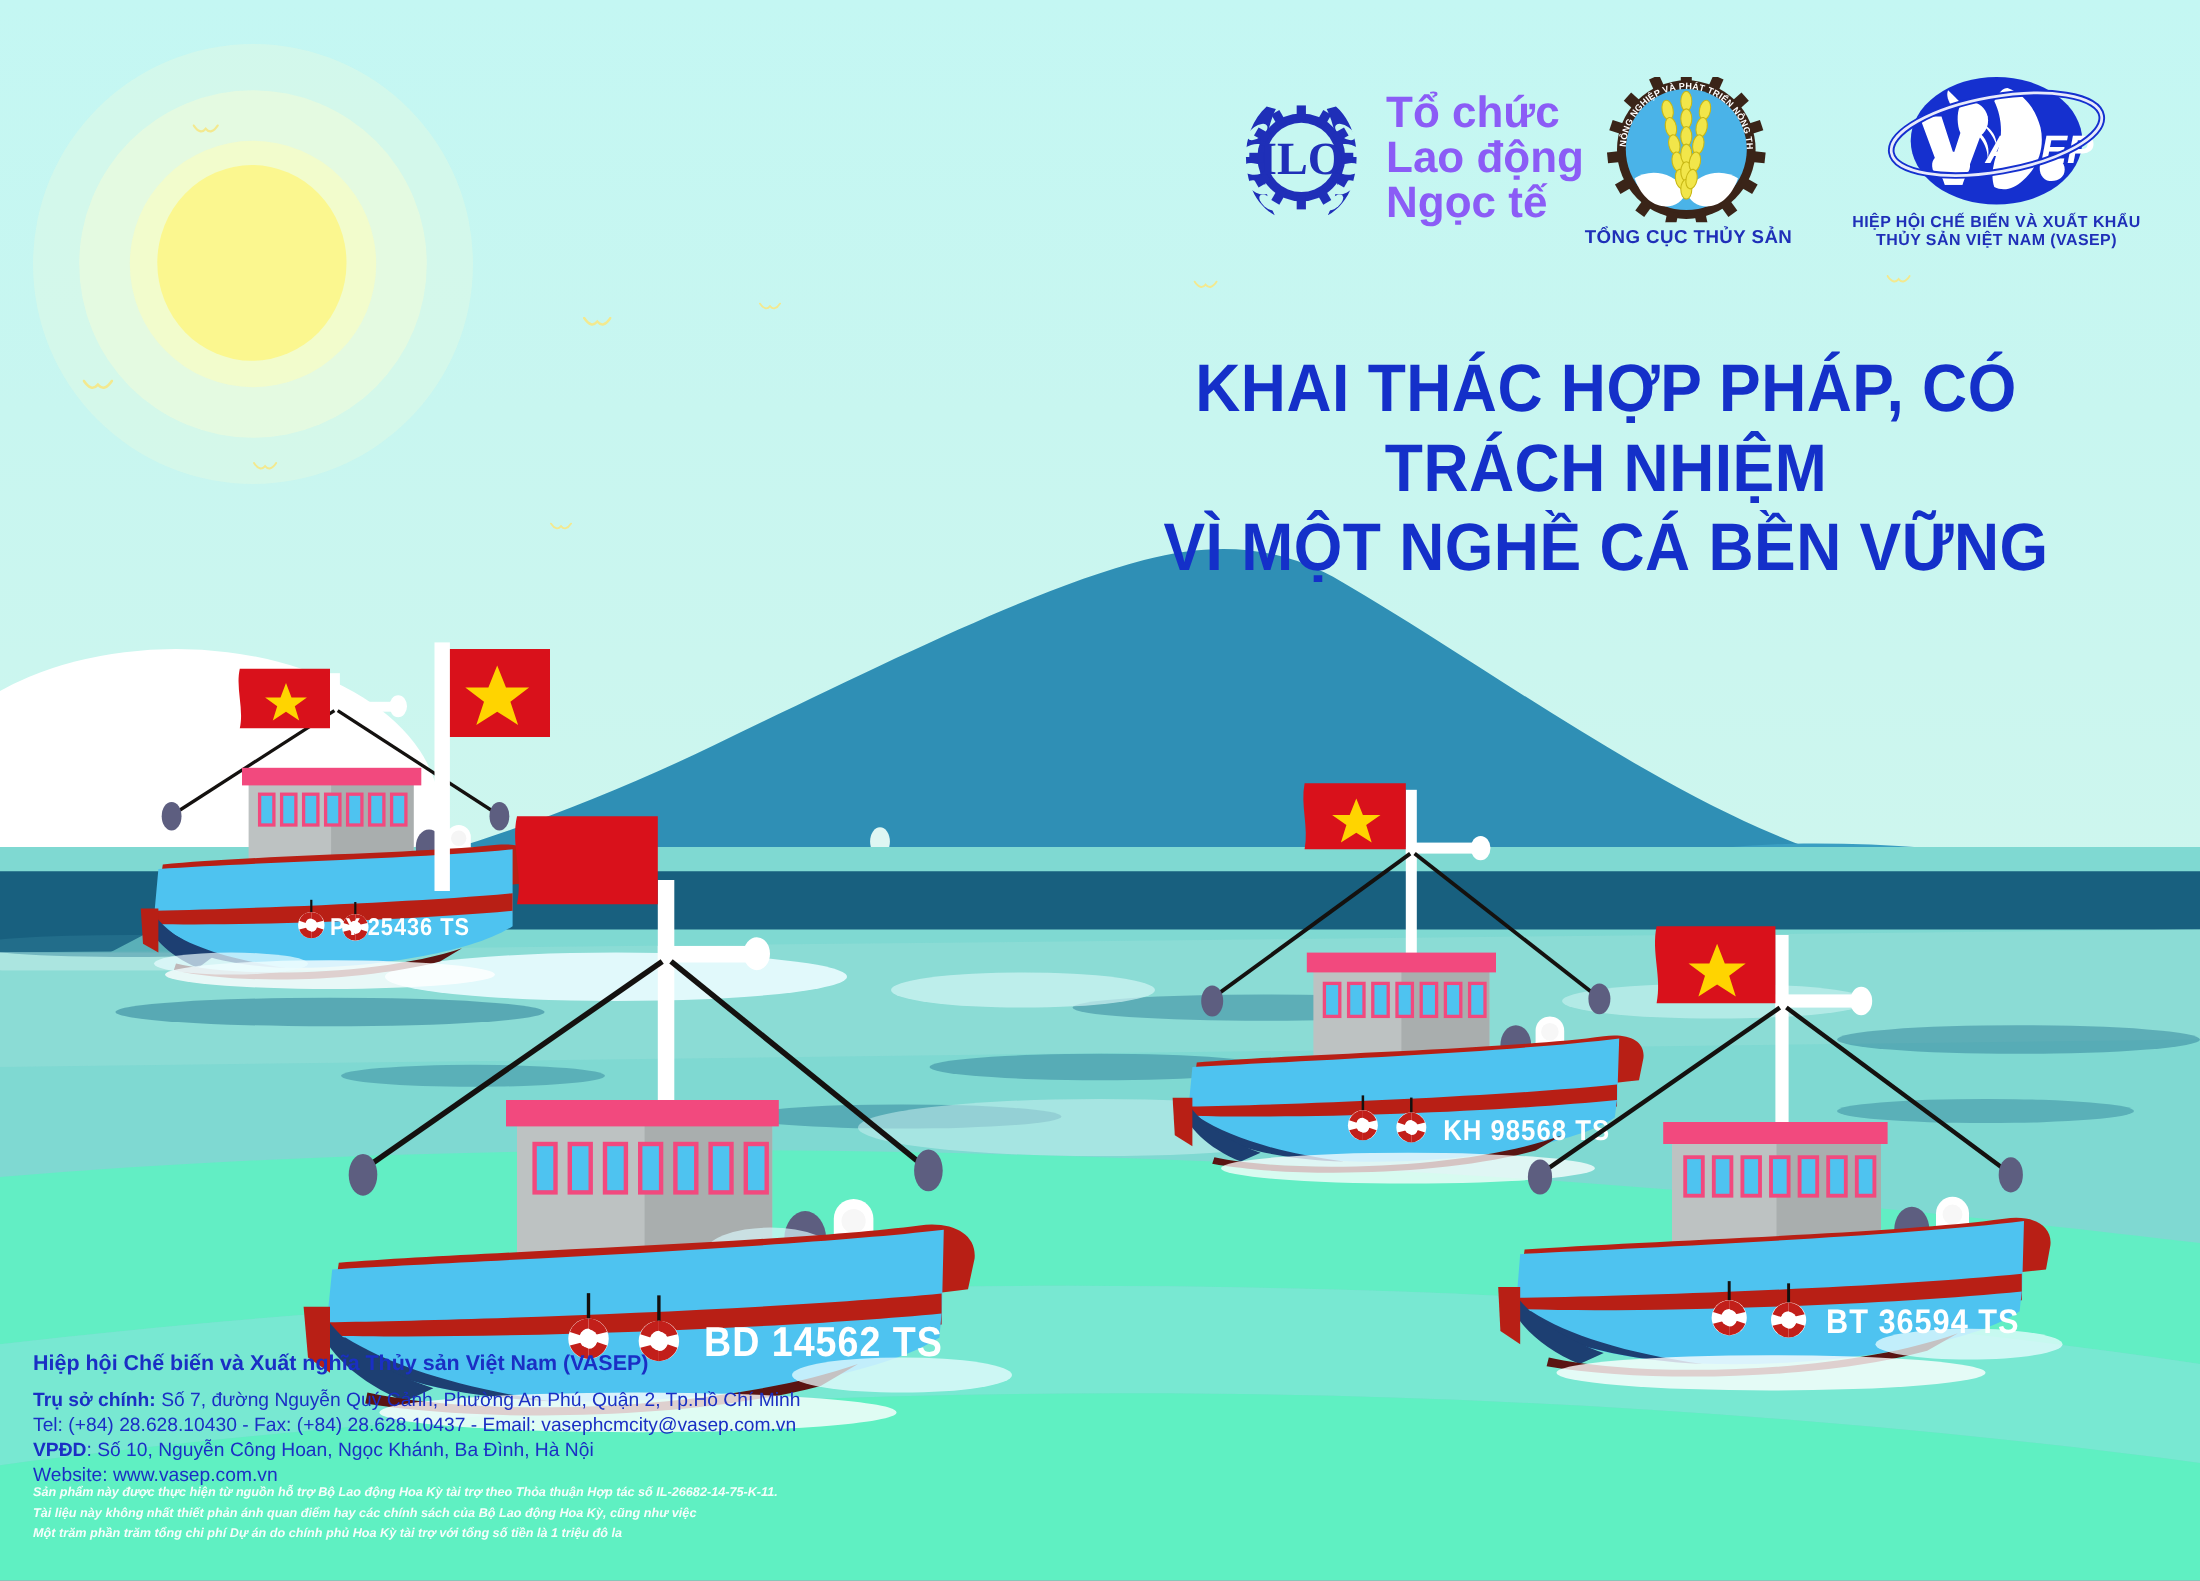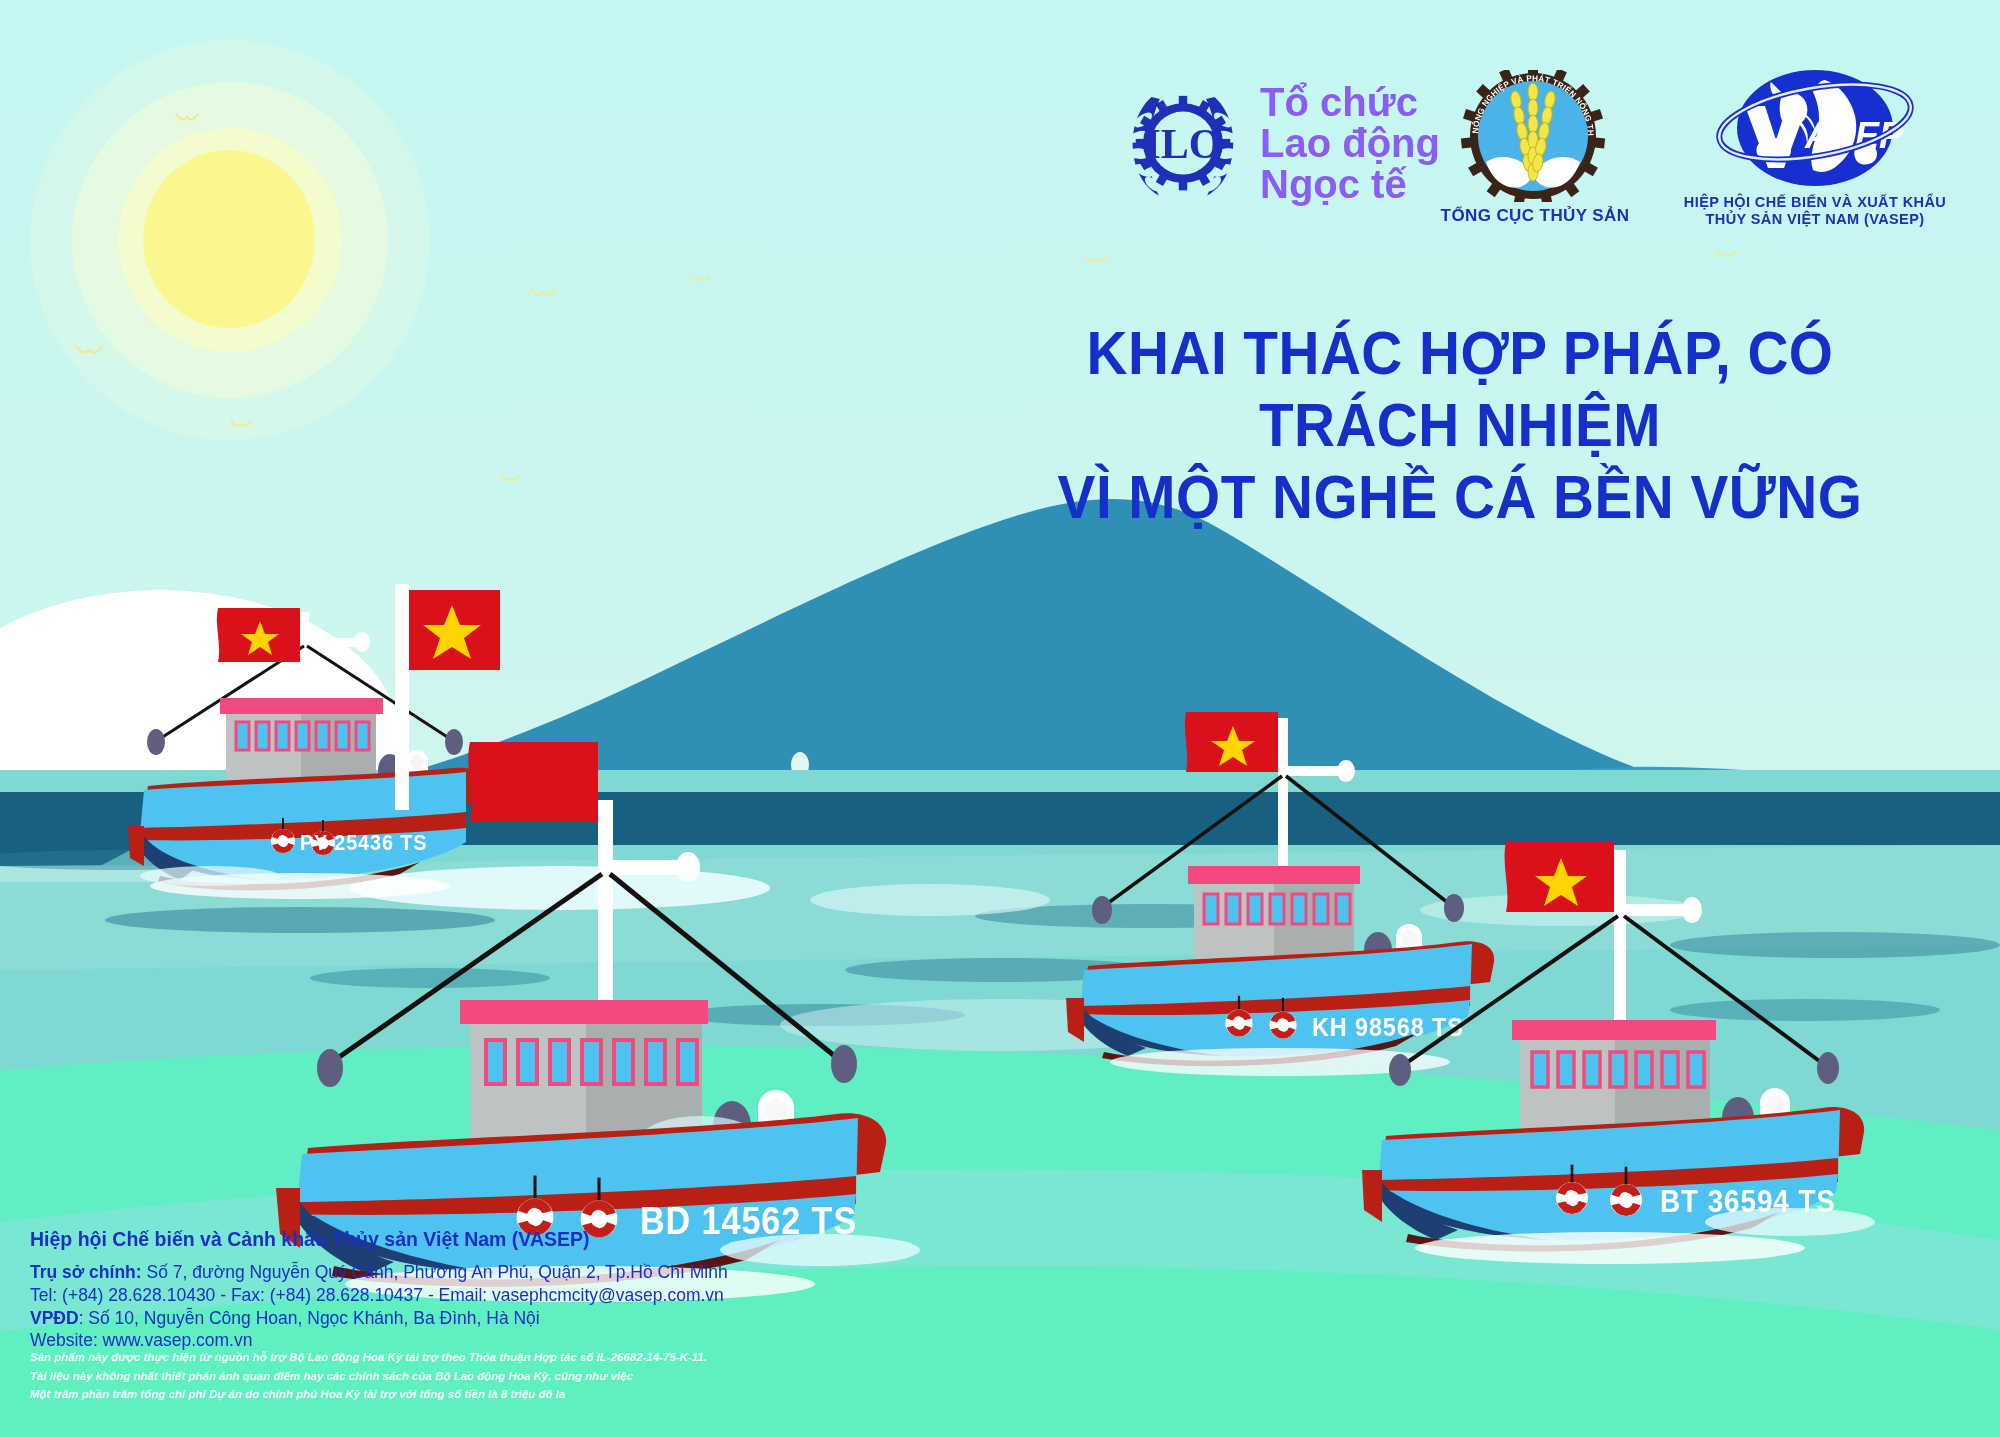"Hiệp hội Chế biến và Cảnh" div.ft-title { text: Cảnh khẩu -> Xuất nghĩa }
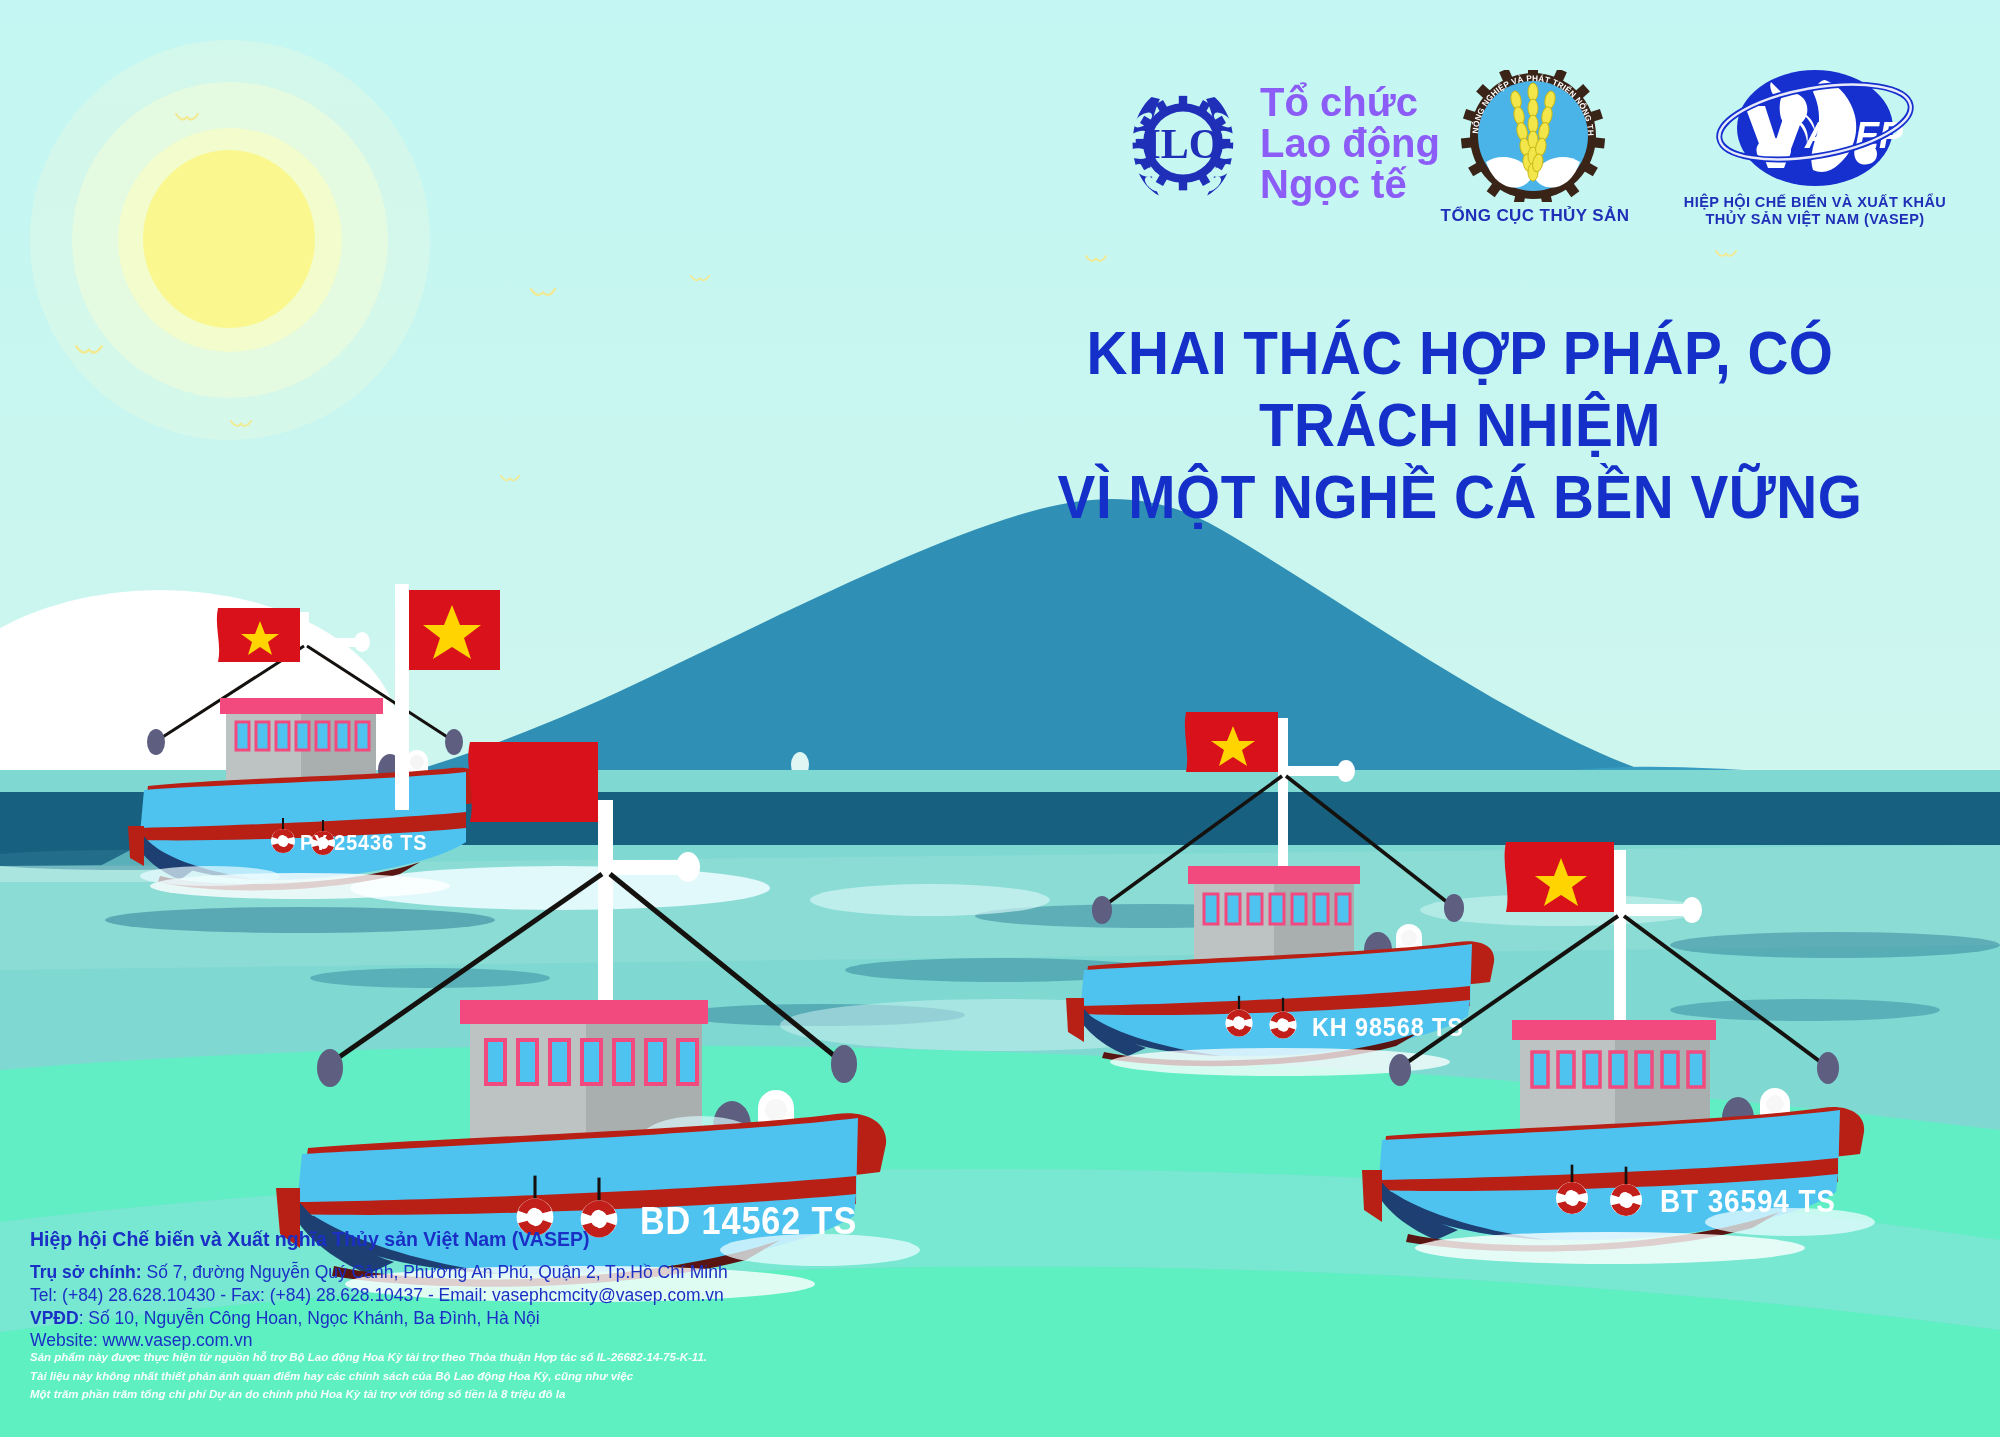"Một trăm phần trăm tổng" div { text: 8 -> 1 }
